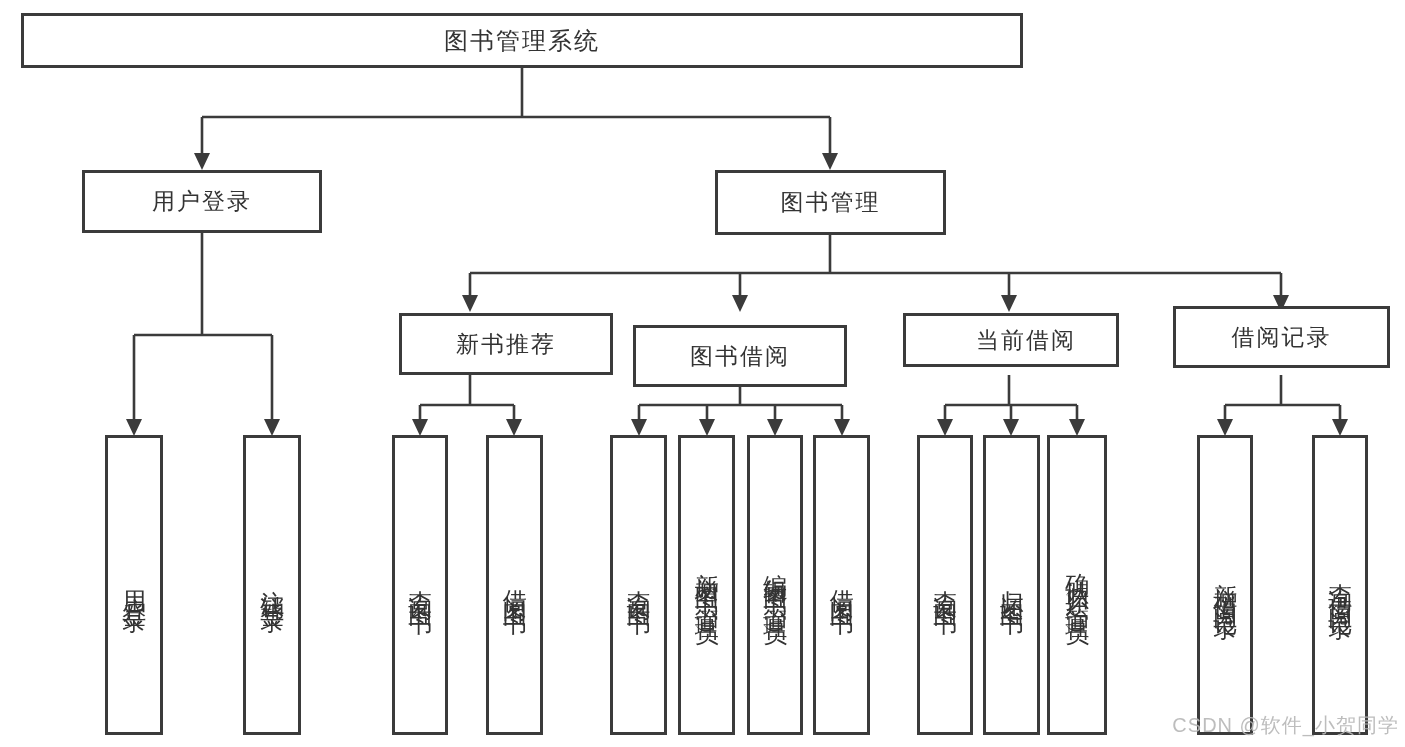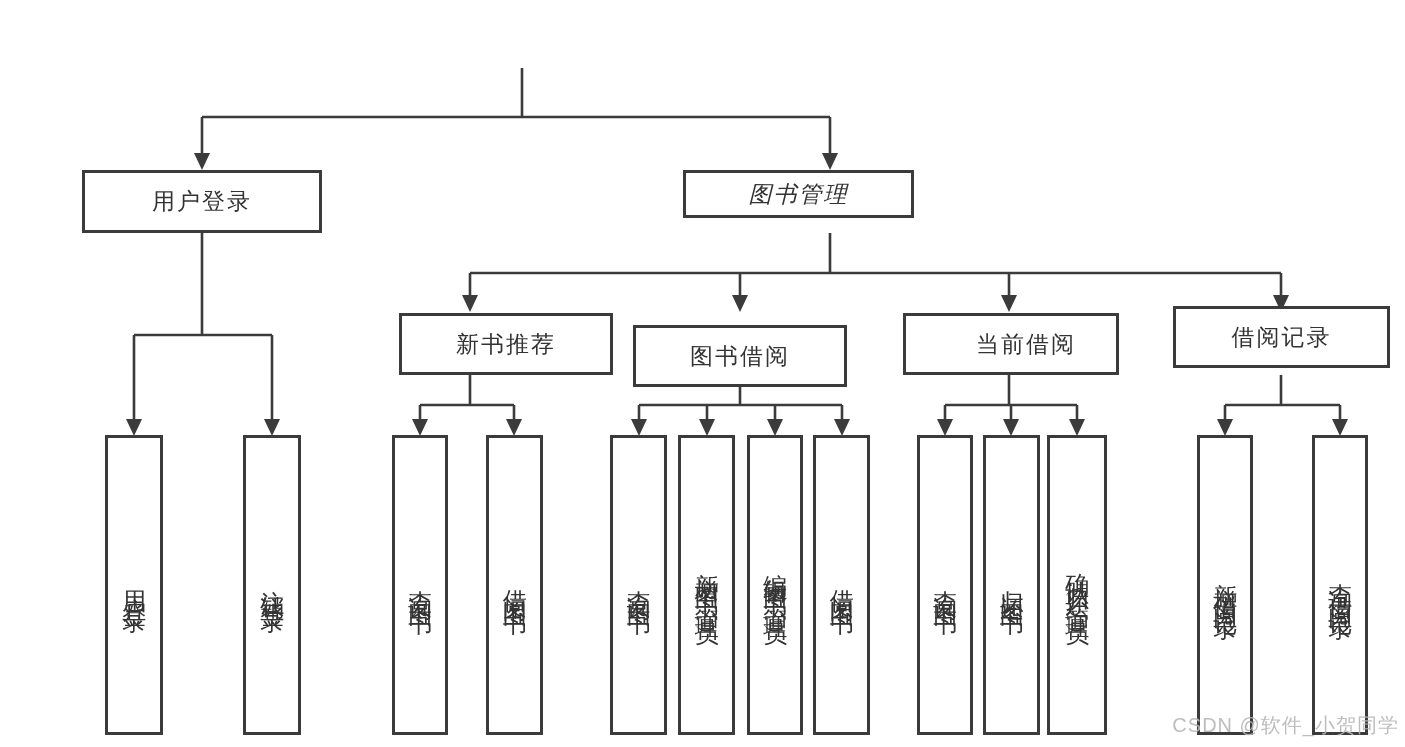"图书管理系统" div.node { html: none -> <div> <span>图书管理系统</span> </div> }
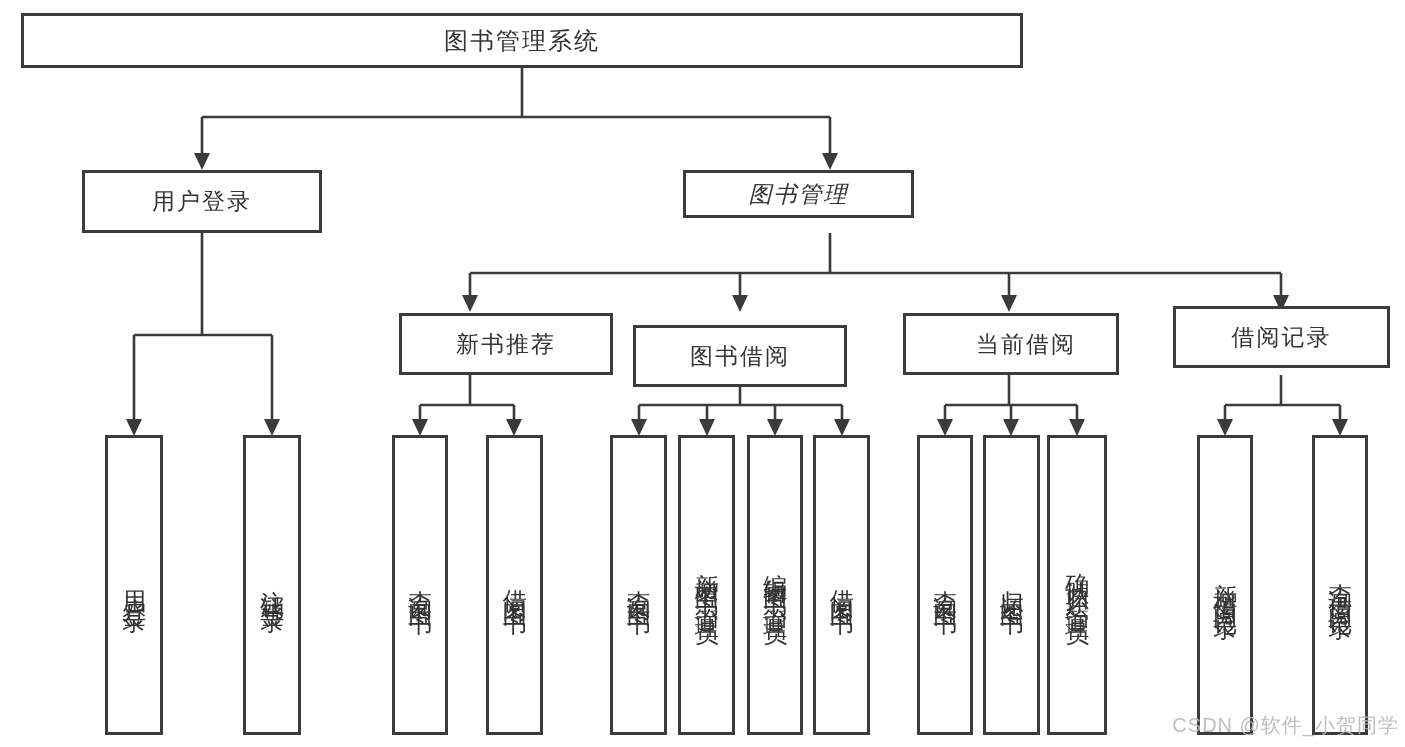"图书管理" div.node { font-style: italic -> none; height: 48px -> 65px; left: 683px -> 715px }
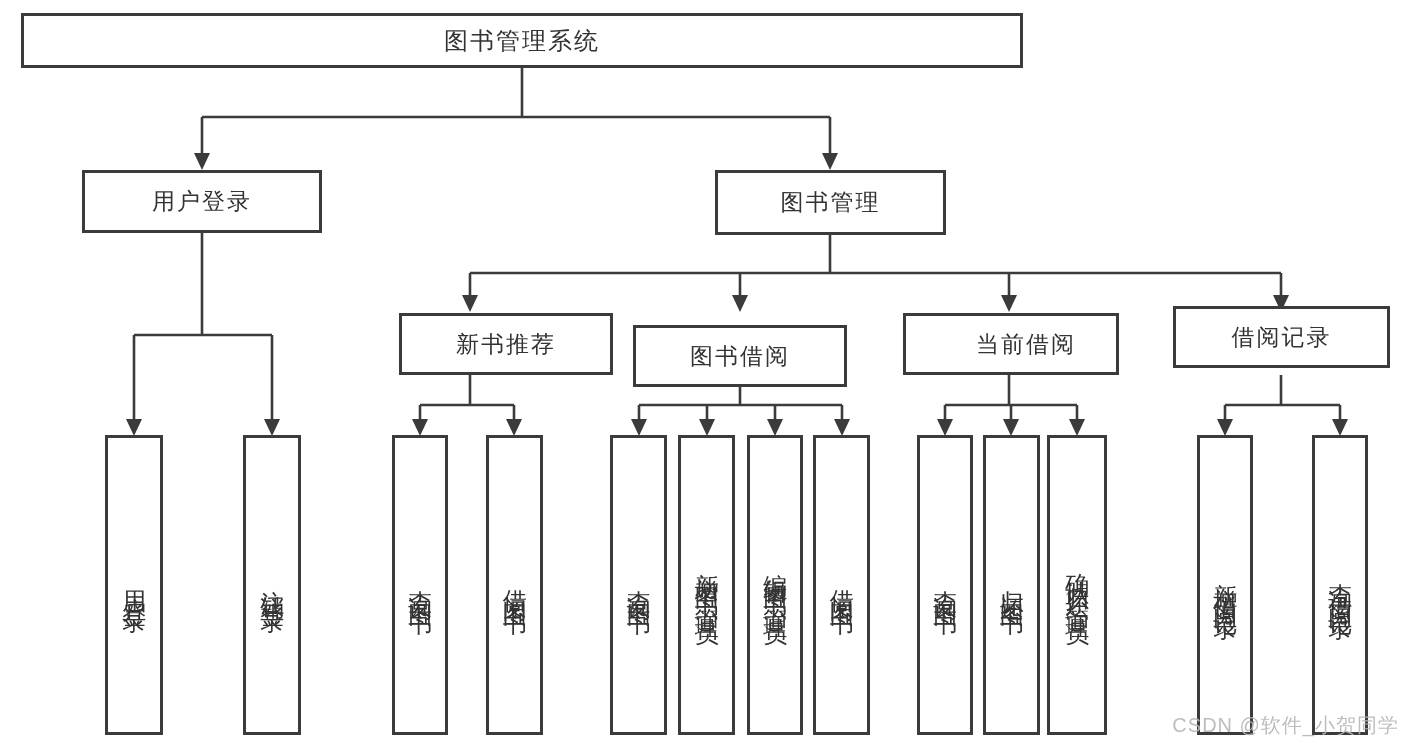"当前借阅" div.node { height: 62px -> 54px }
